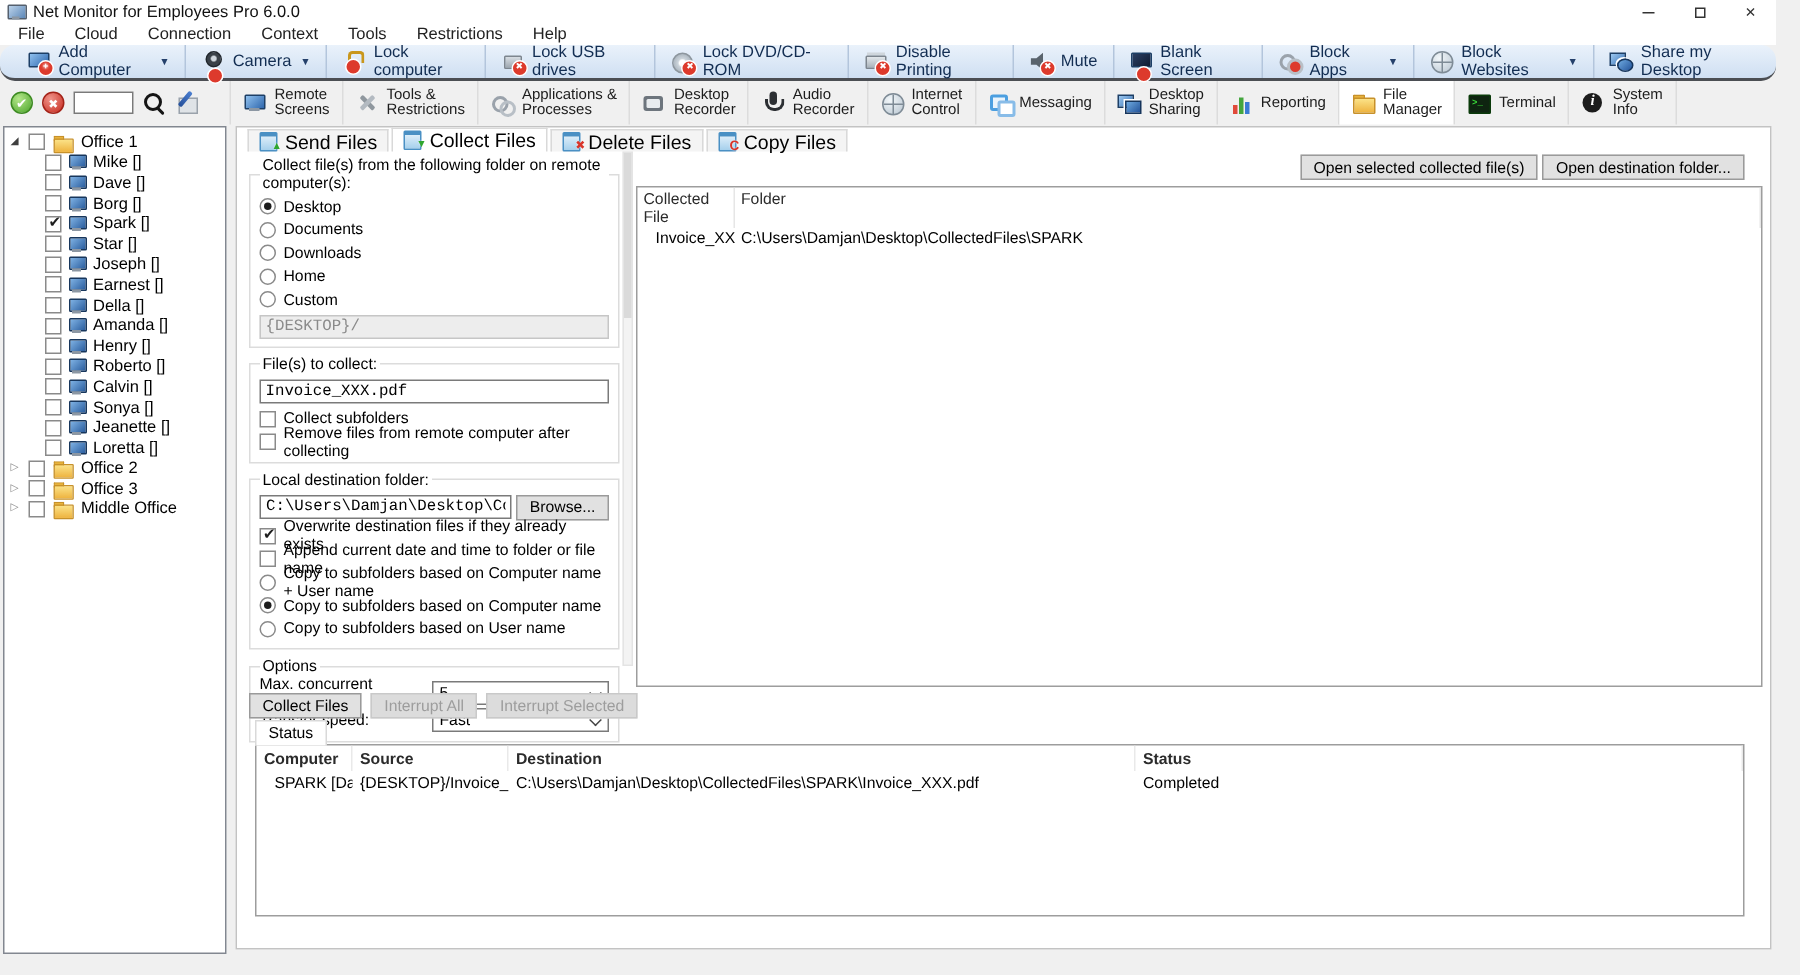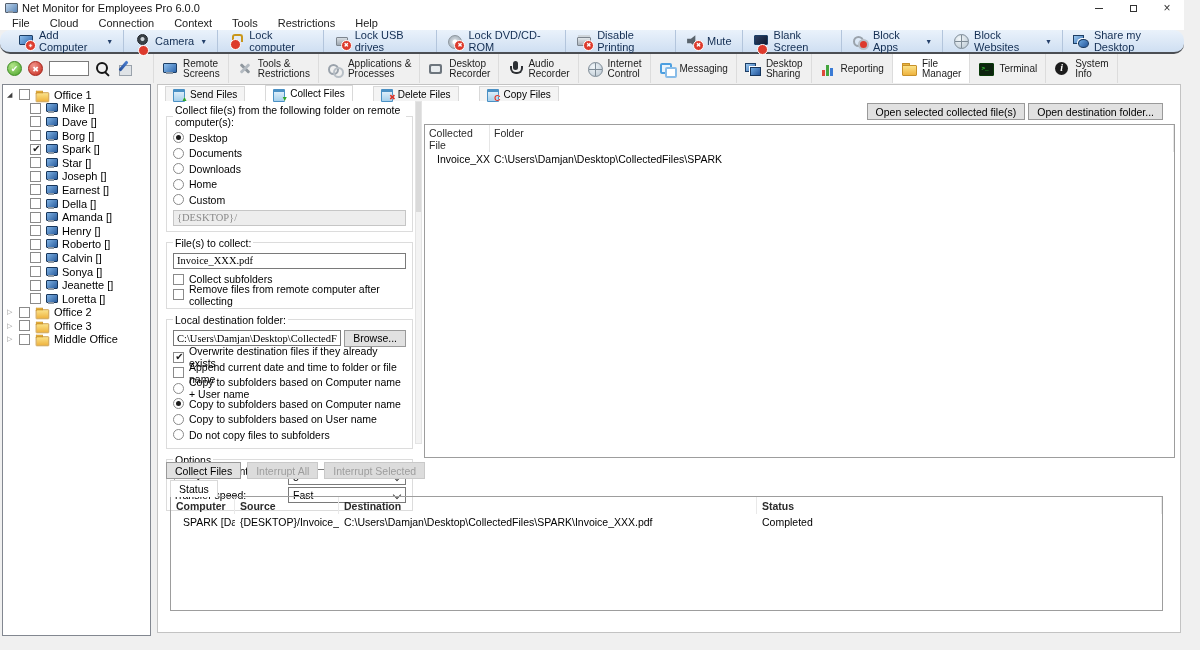"Send Files" .ftab { align-items: center -> flex-start; font-size: 10px -> 13px; margin-right: 20px -> 2px }
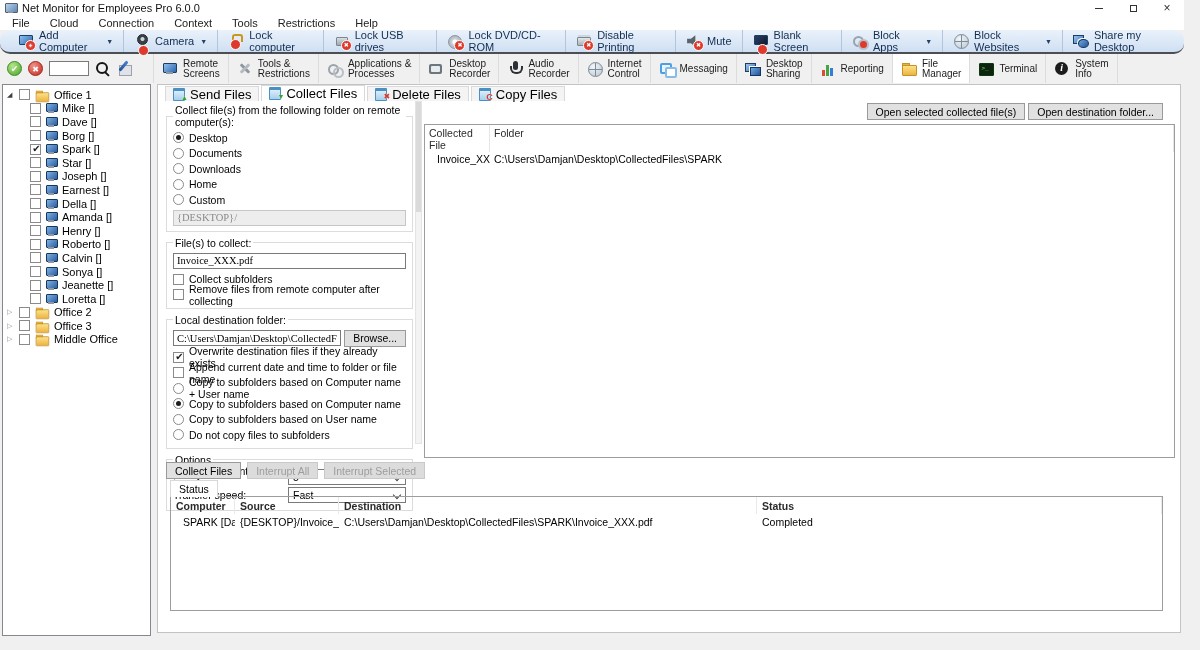"{DESKTOP}/" .tin { font-family: Liberation Serif, serif -> Liberation Mono, monospace }
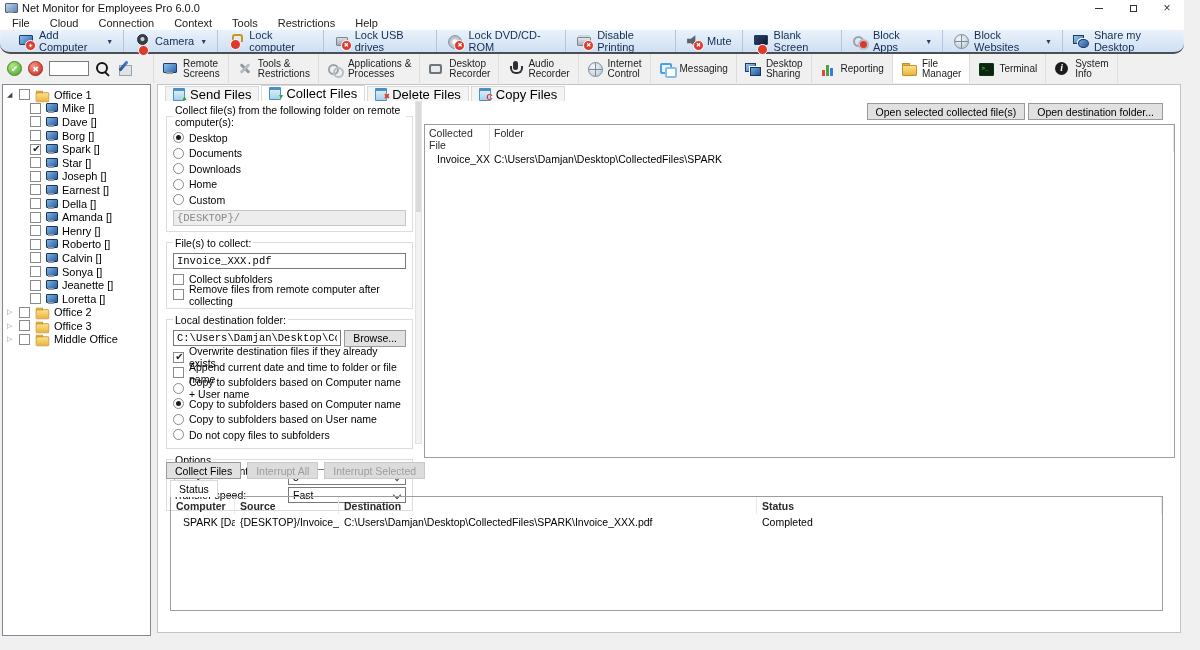"Do not copy files to" div.frow { html: <div> <span></span> <span>Do not copy files to subfolders</span> </div> -> none }
